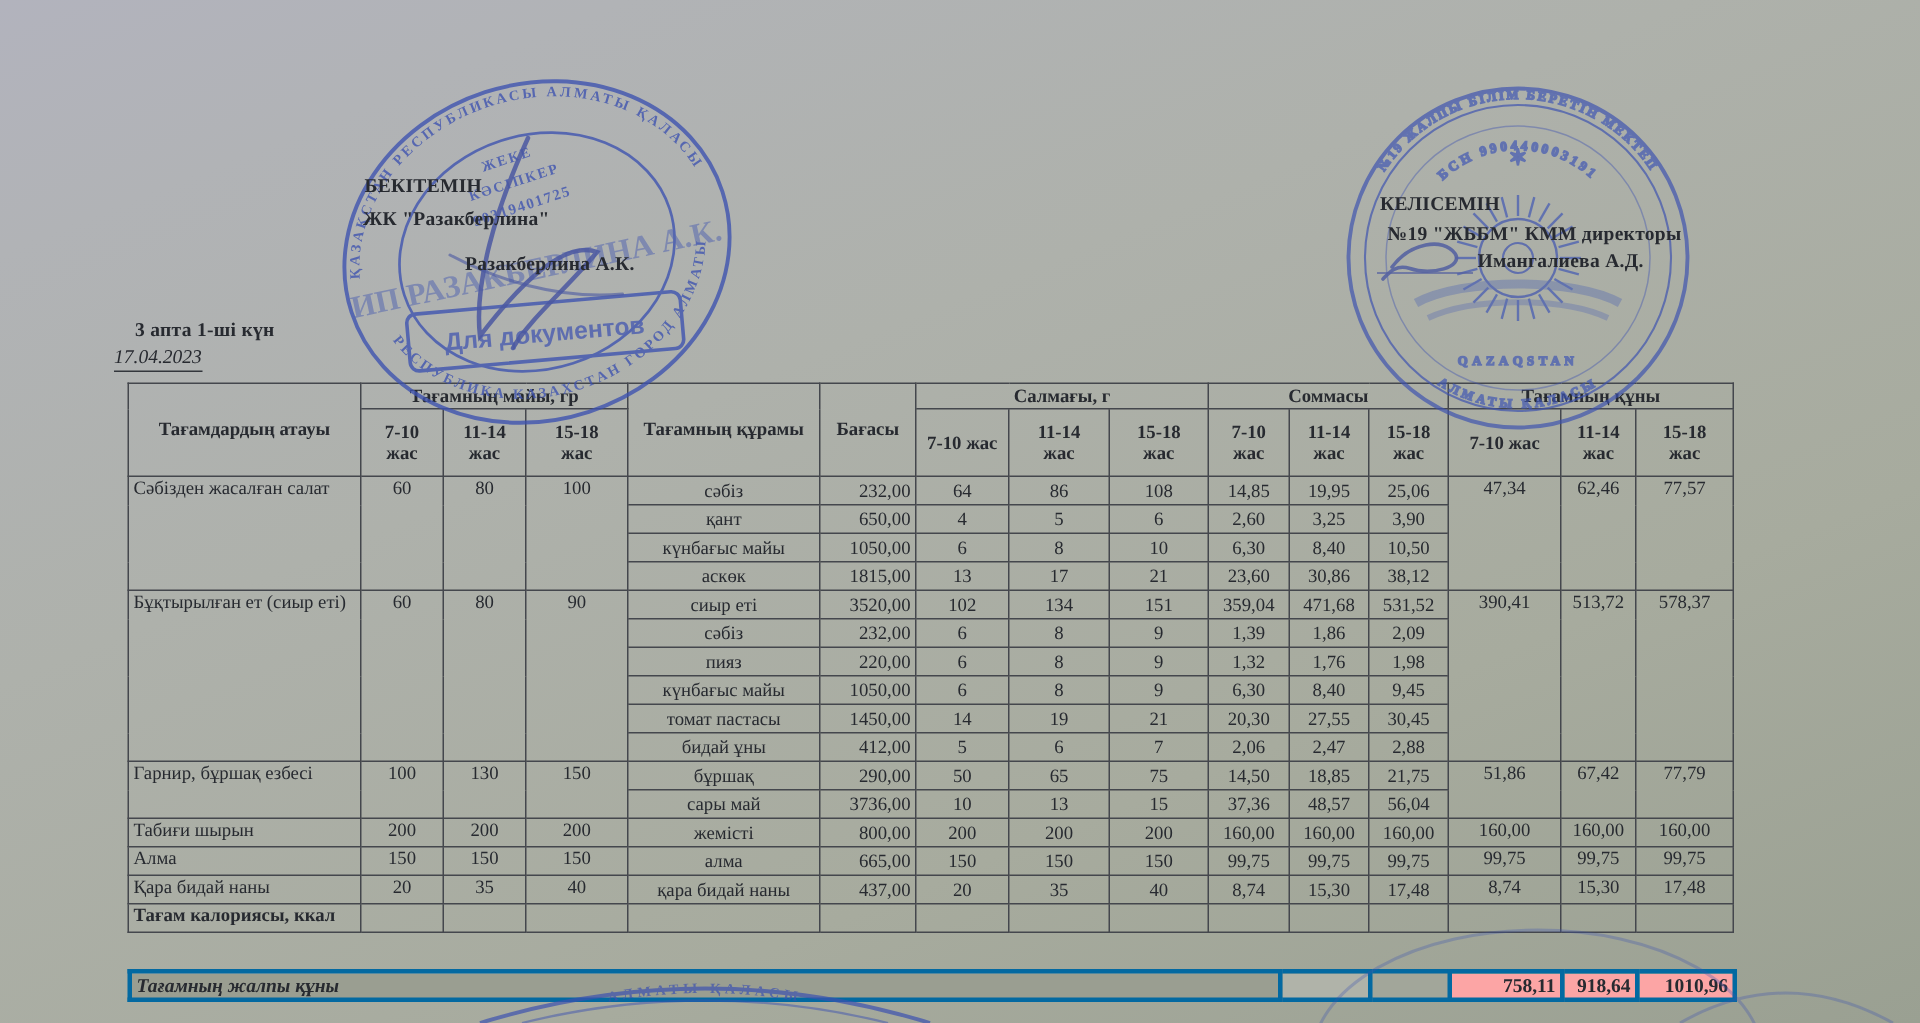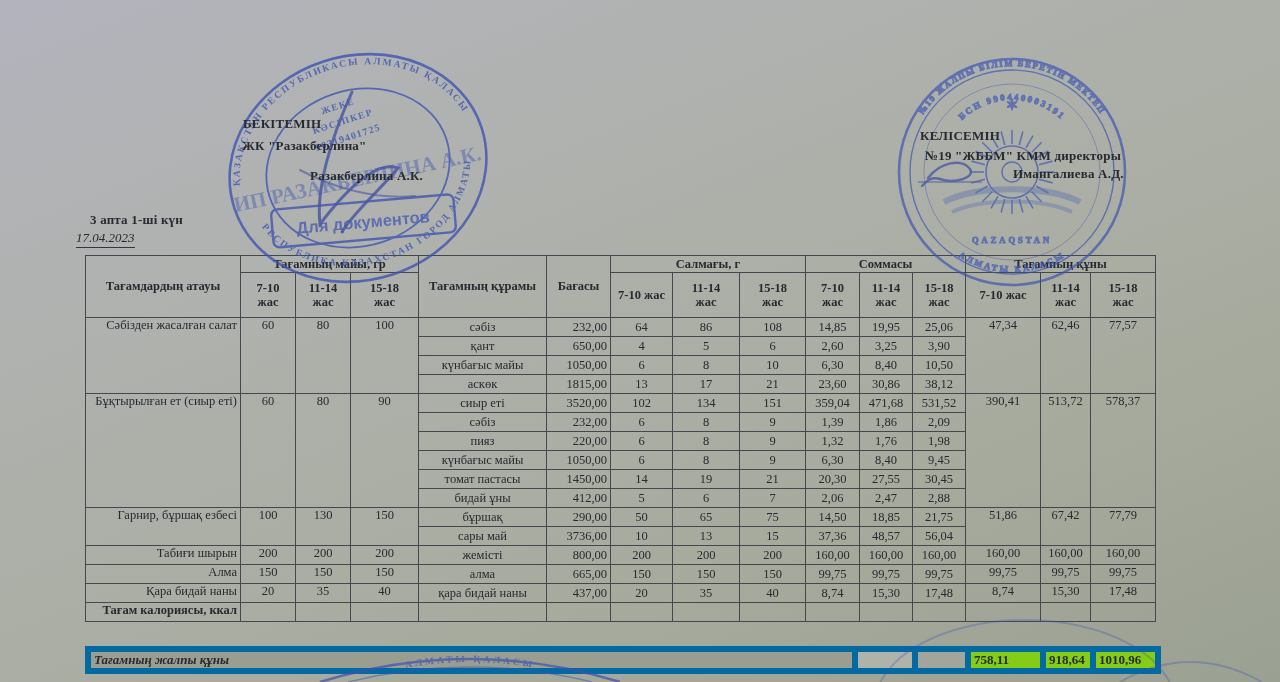"Имангалиева А.Д." div.abs { margin-left: 28px -> none }
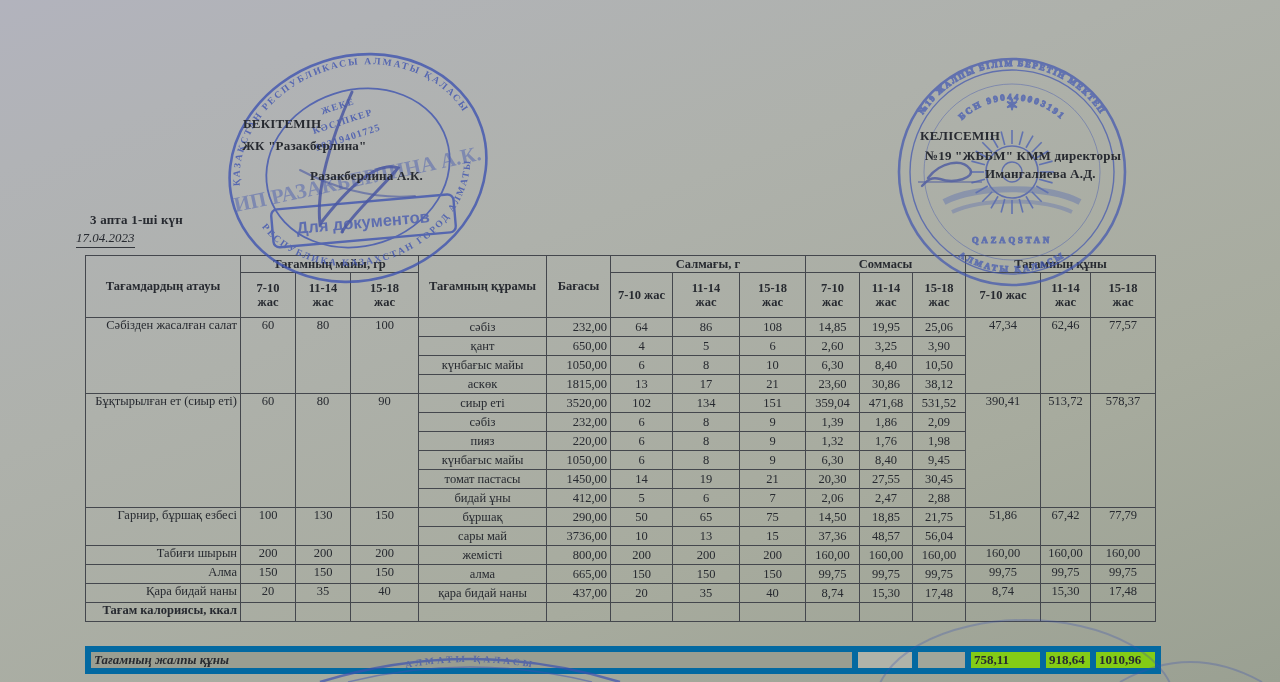"Сәбізден жасалған салат" td.dish { text-align: right -> left }
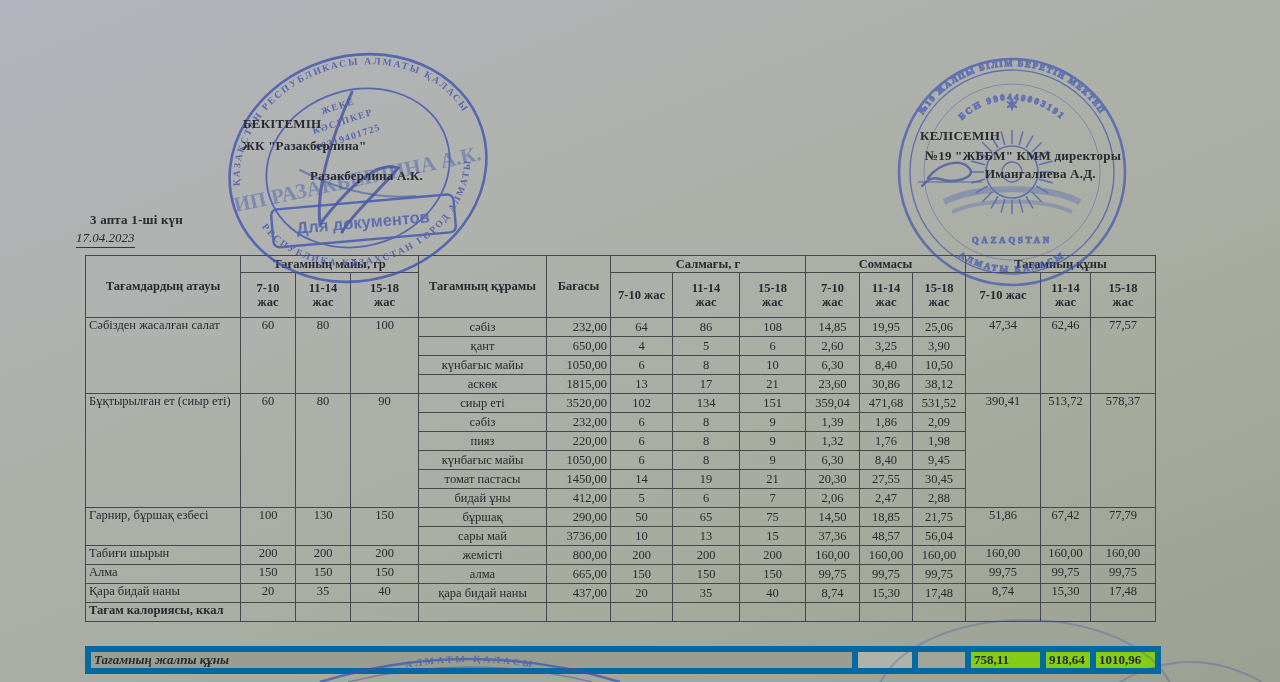"Тағамның жалпы құны" #totals td { border: 6px solid #0369a1 -> 3px solid #0369a1 }
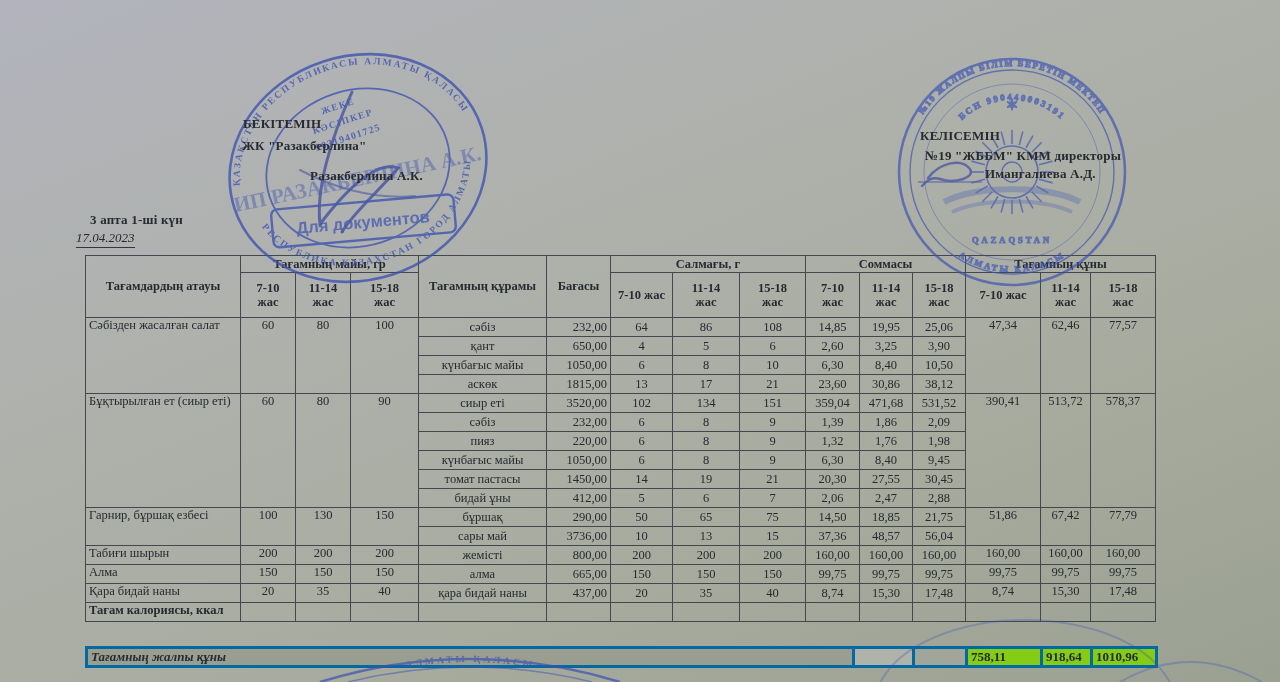"758,11" td.fval { background: #84cc16 -> #fca5a5; text-align: left -> right }
